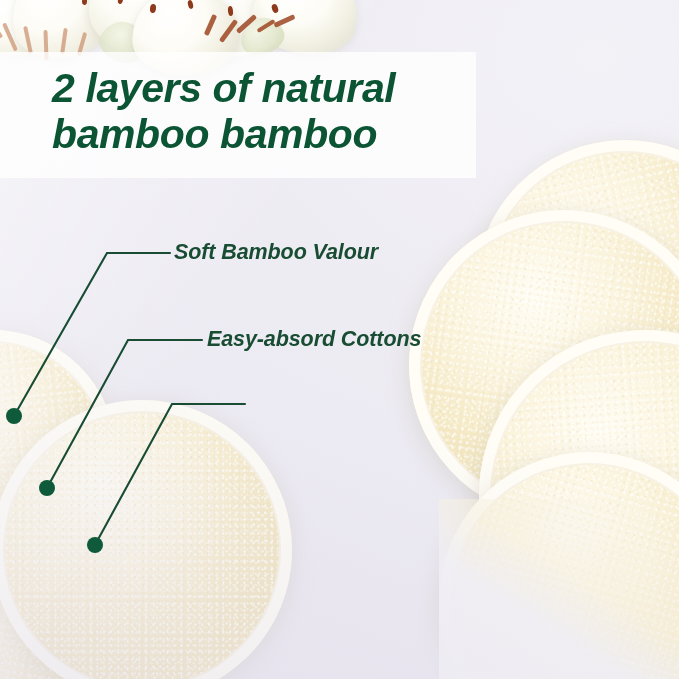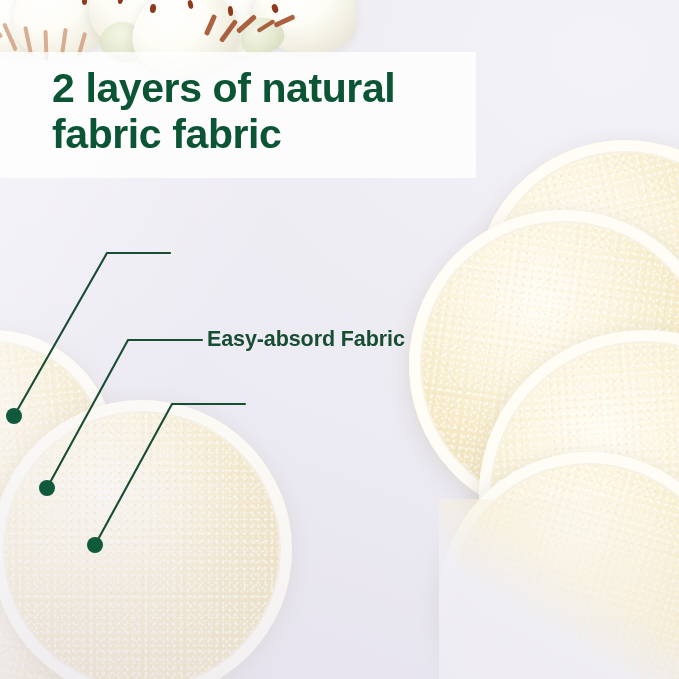"2 layers of natural" #stage { font-style: none -> italic }
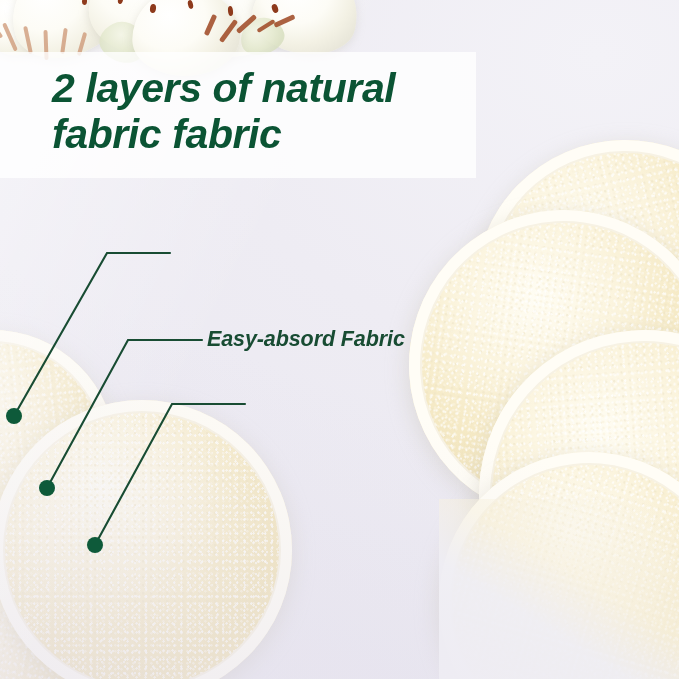"fabric fabric" div { text: fabric fabric -> bamboo bamboo }
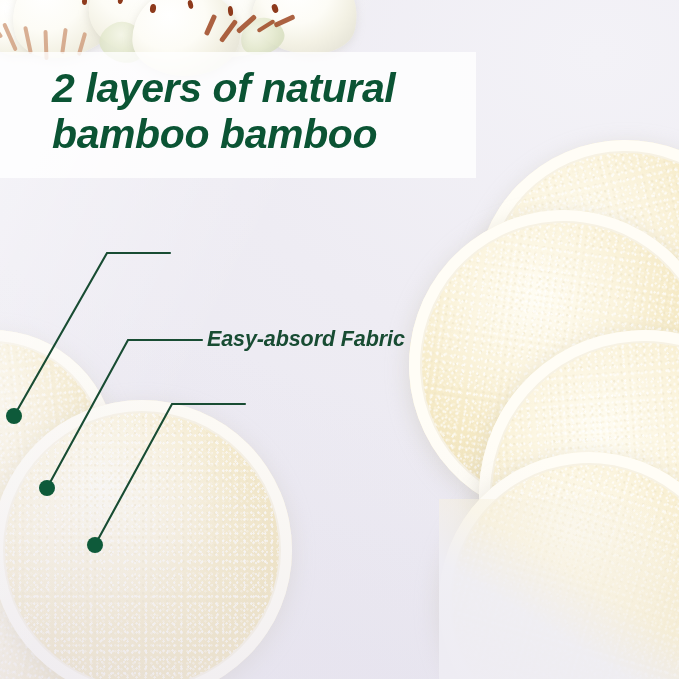"Soft Bamboo Valour" div.calloutlabel { html: none -> <div>Soft Bamboo Valour</div> }
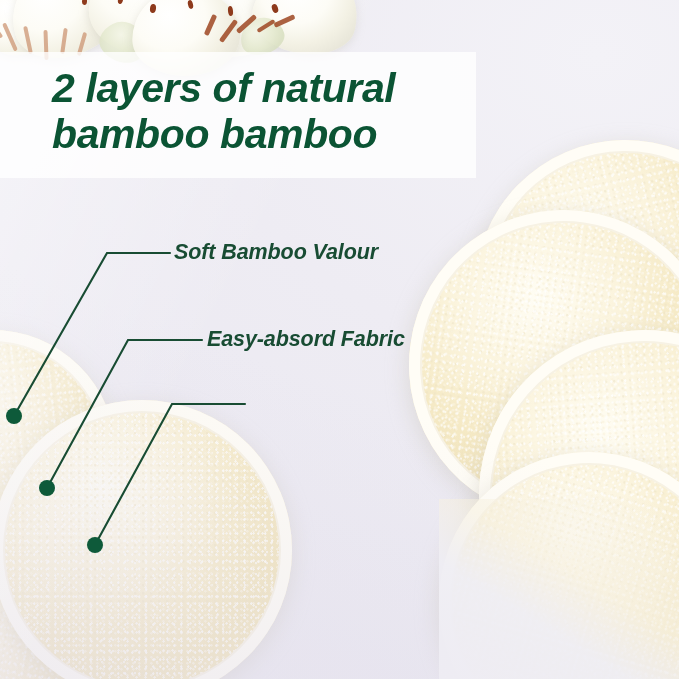"Easy-absord Fabric" div.calloutlabel { text: Fabric -> Cottons }
